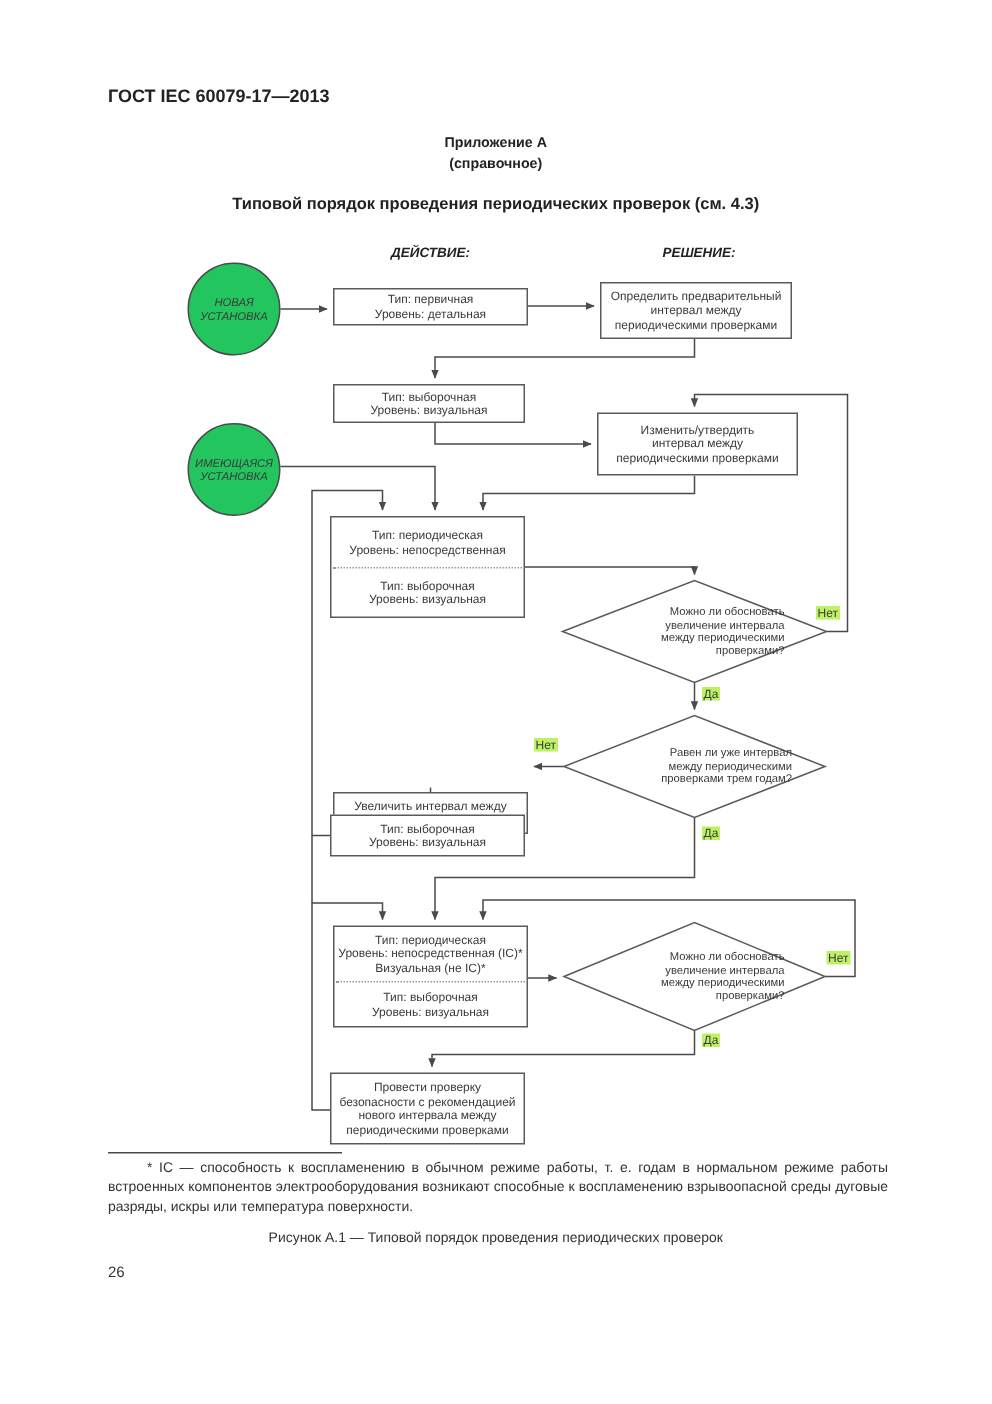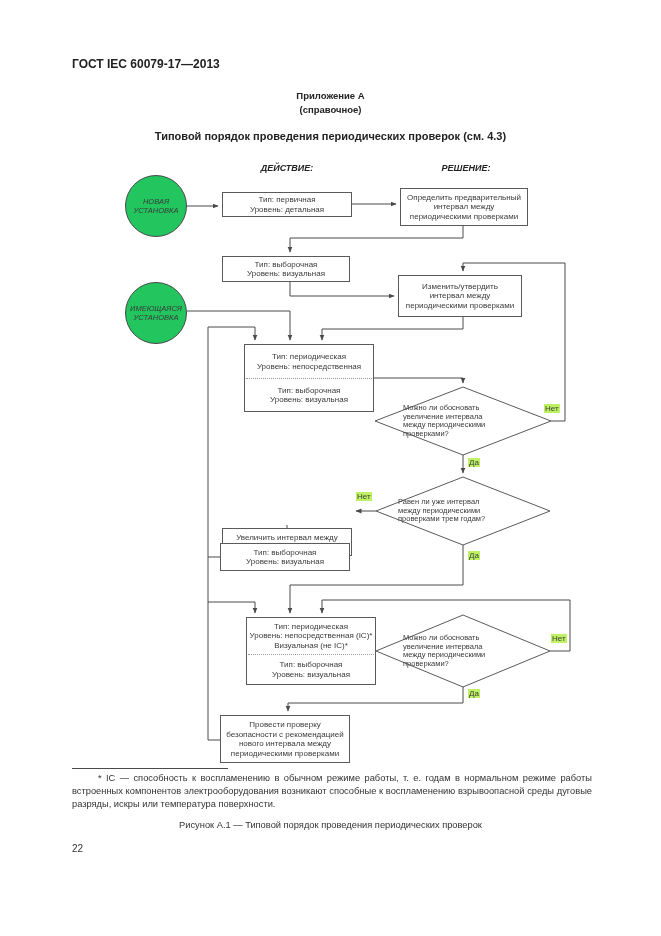"Изменить/утвердить" div.box { width: 124px -> 134px }
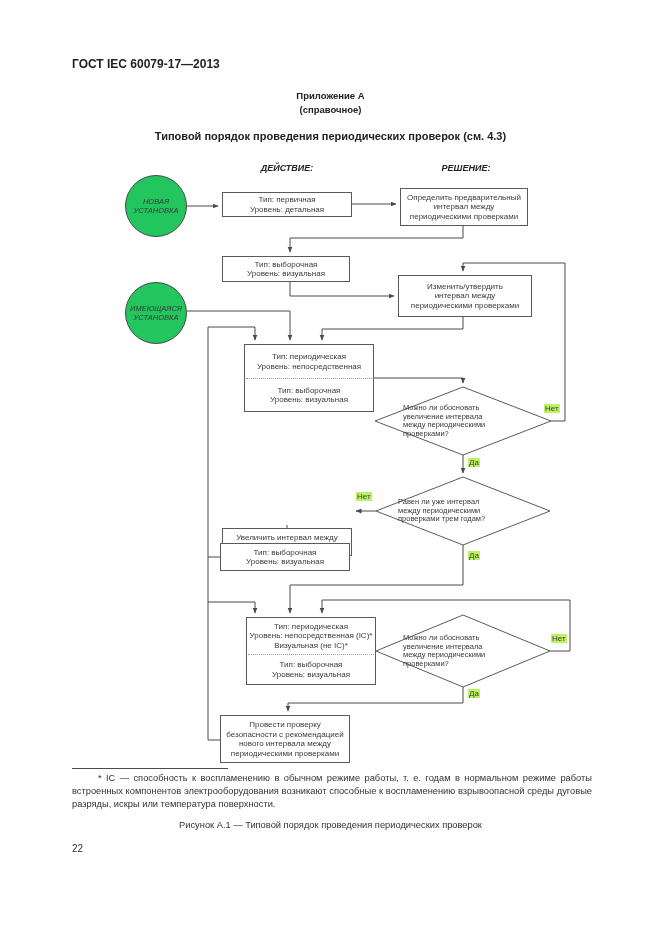"Тип: периодическая" .combined { margin-left: 24px -> none }
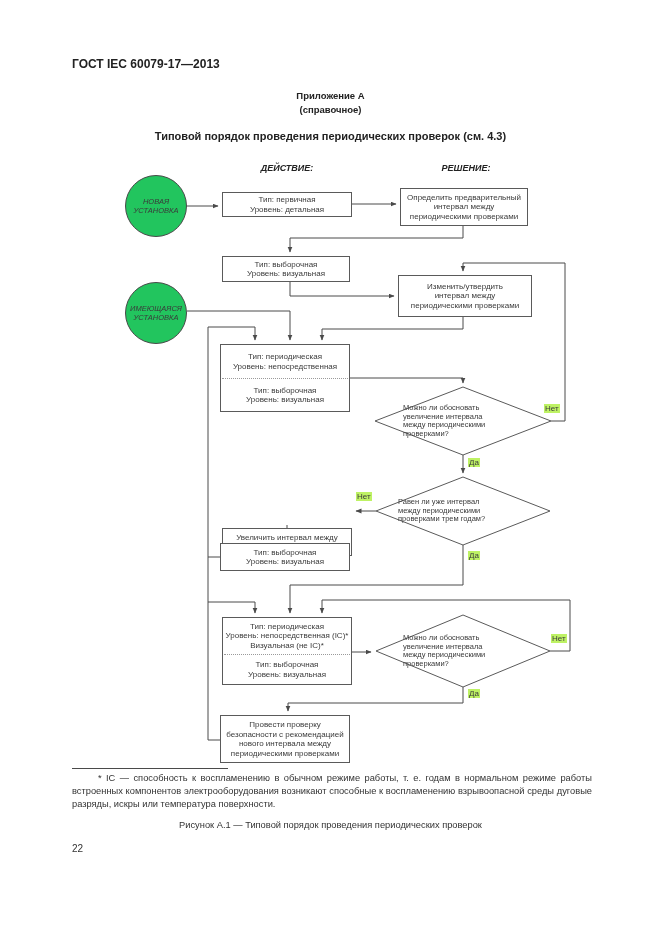"Можно ли обосновать" .dtext { text-align: left -> right }
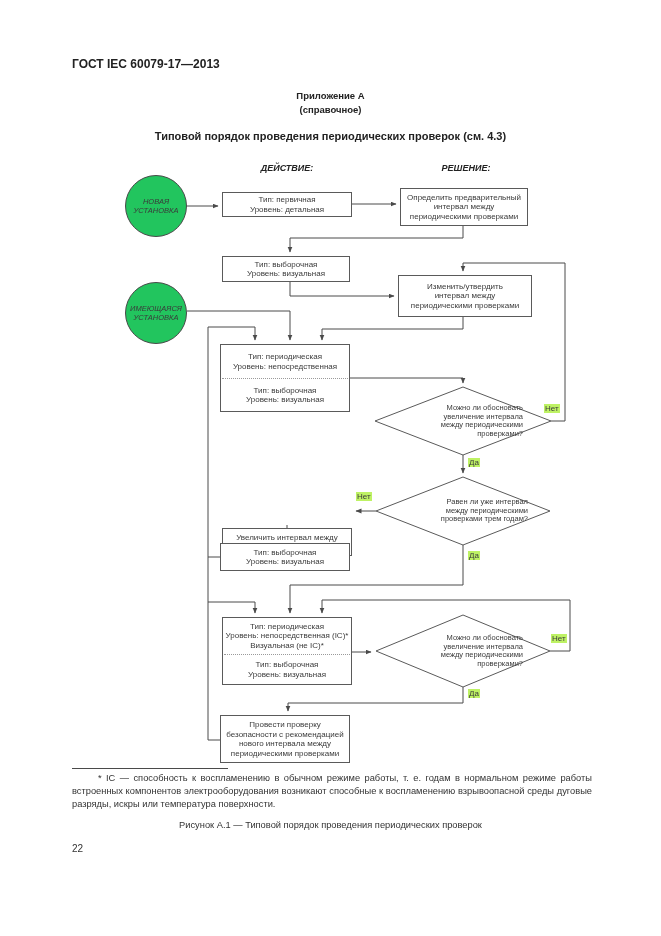"22" div.pagenum { text: 22 -> 26 }
